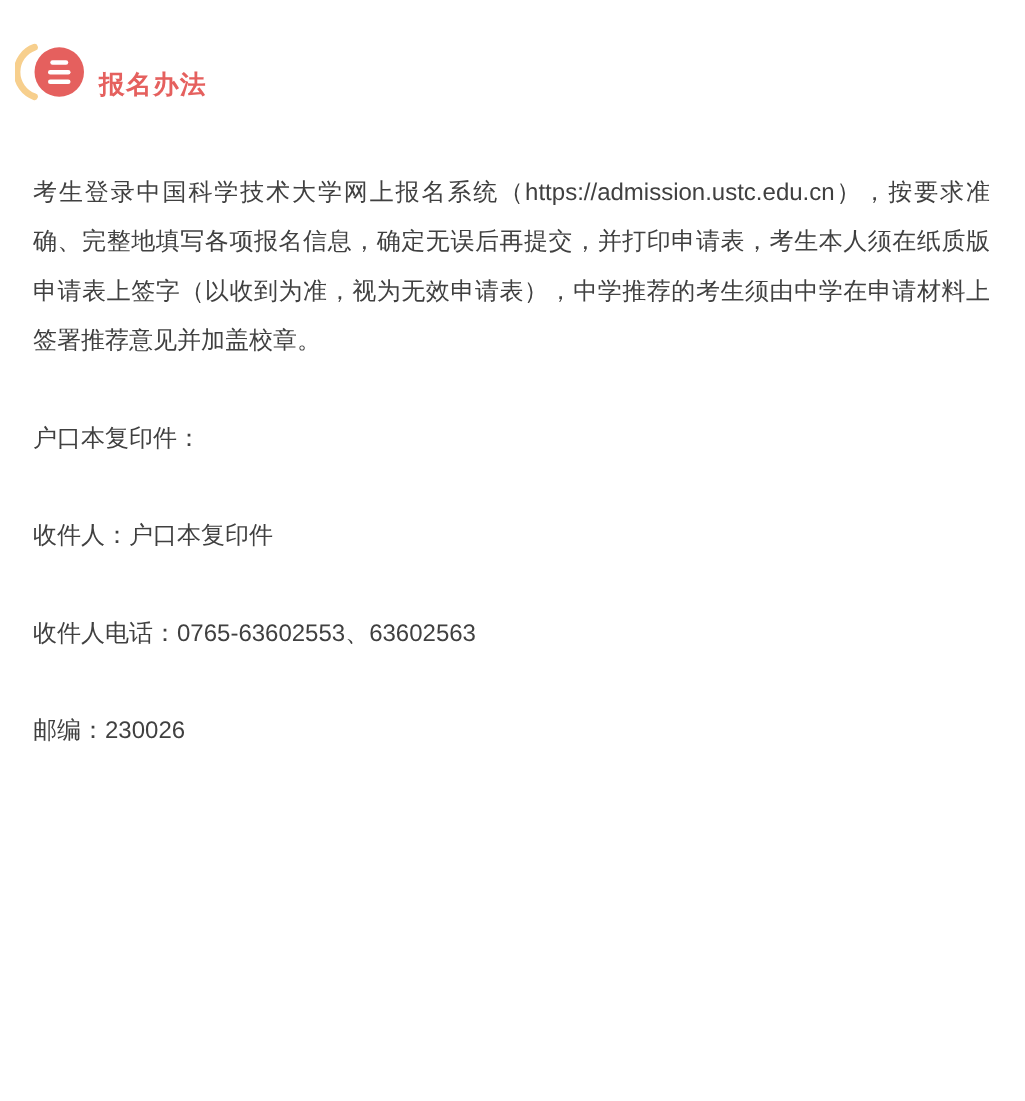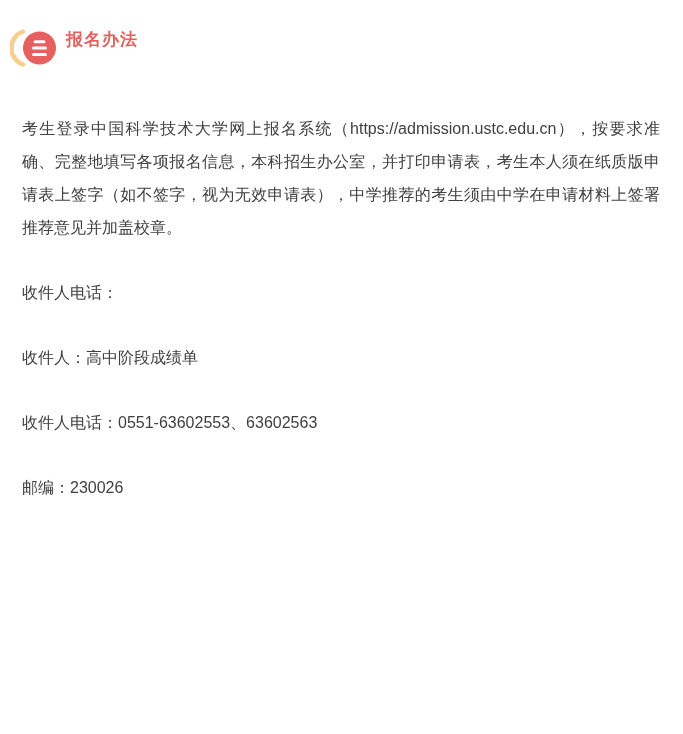"报名办法" .section-header { align-items: flex-start -> flex-end }
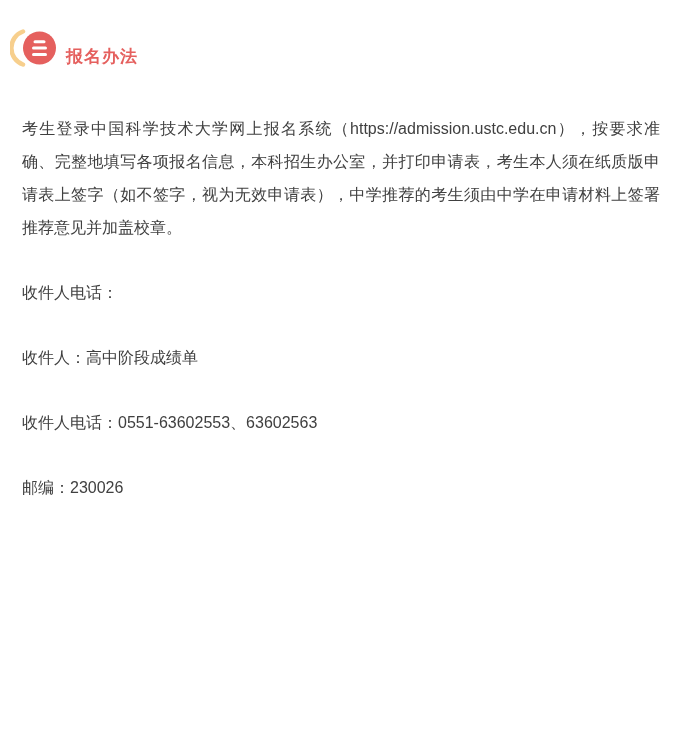"考生登录中国科学技术大学网上报名系统（https://admission.ust" p { text: 本科招生办公室，并打印申请表，考生本人须在纸质版申请表上签字（如不签字 -> 确定无误后再提交，并打印申请表，考生本人须在纸质版申请表上签字（以收到为准 }
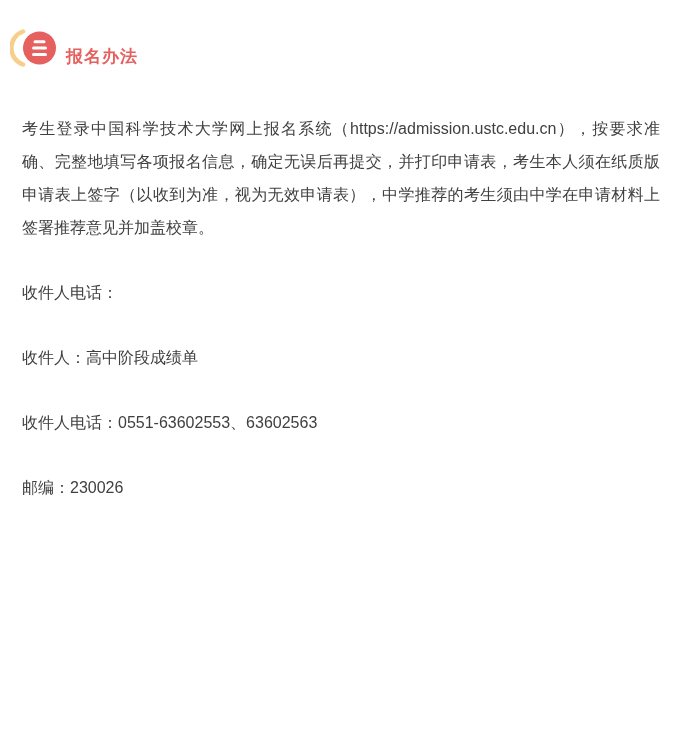"收件人电话：" p { text: 收件人电话 -> 户口本复印件 }
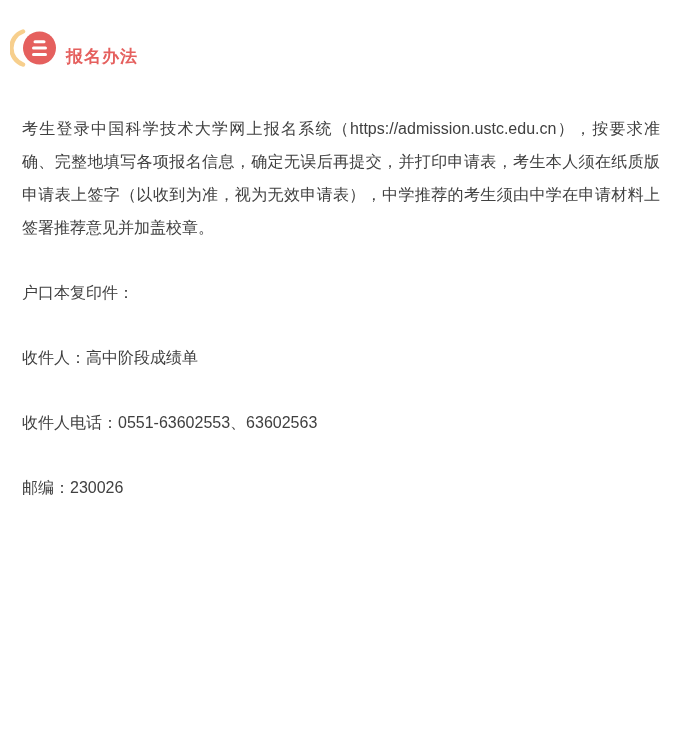"收件人：高中阶段成绩单" p { text: 高中阶段成绩单 -> 户口本复印件 }
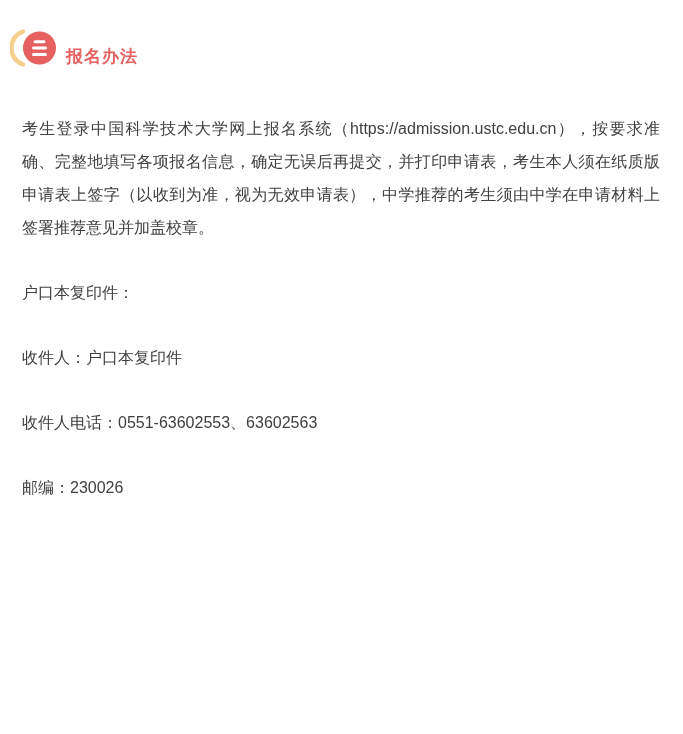"收件人电话：0551-63602553、63602563" p { text: 0551-63602553 -> 0765-63602553 }
